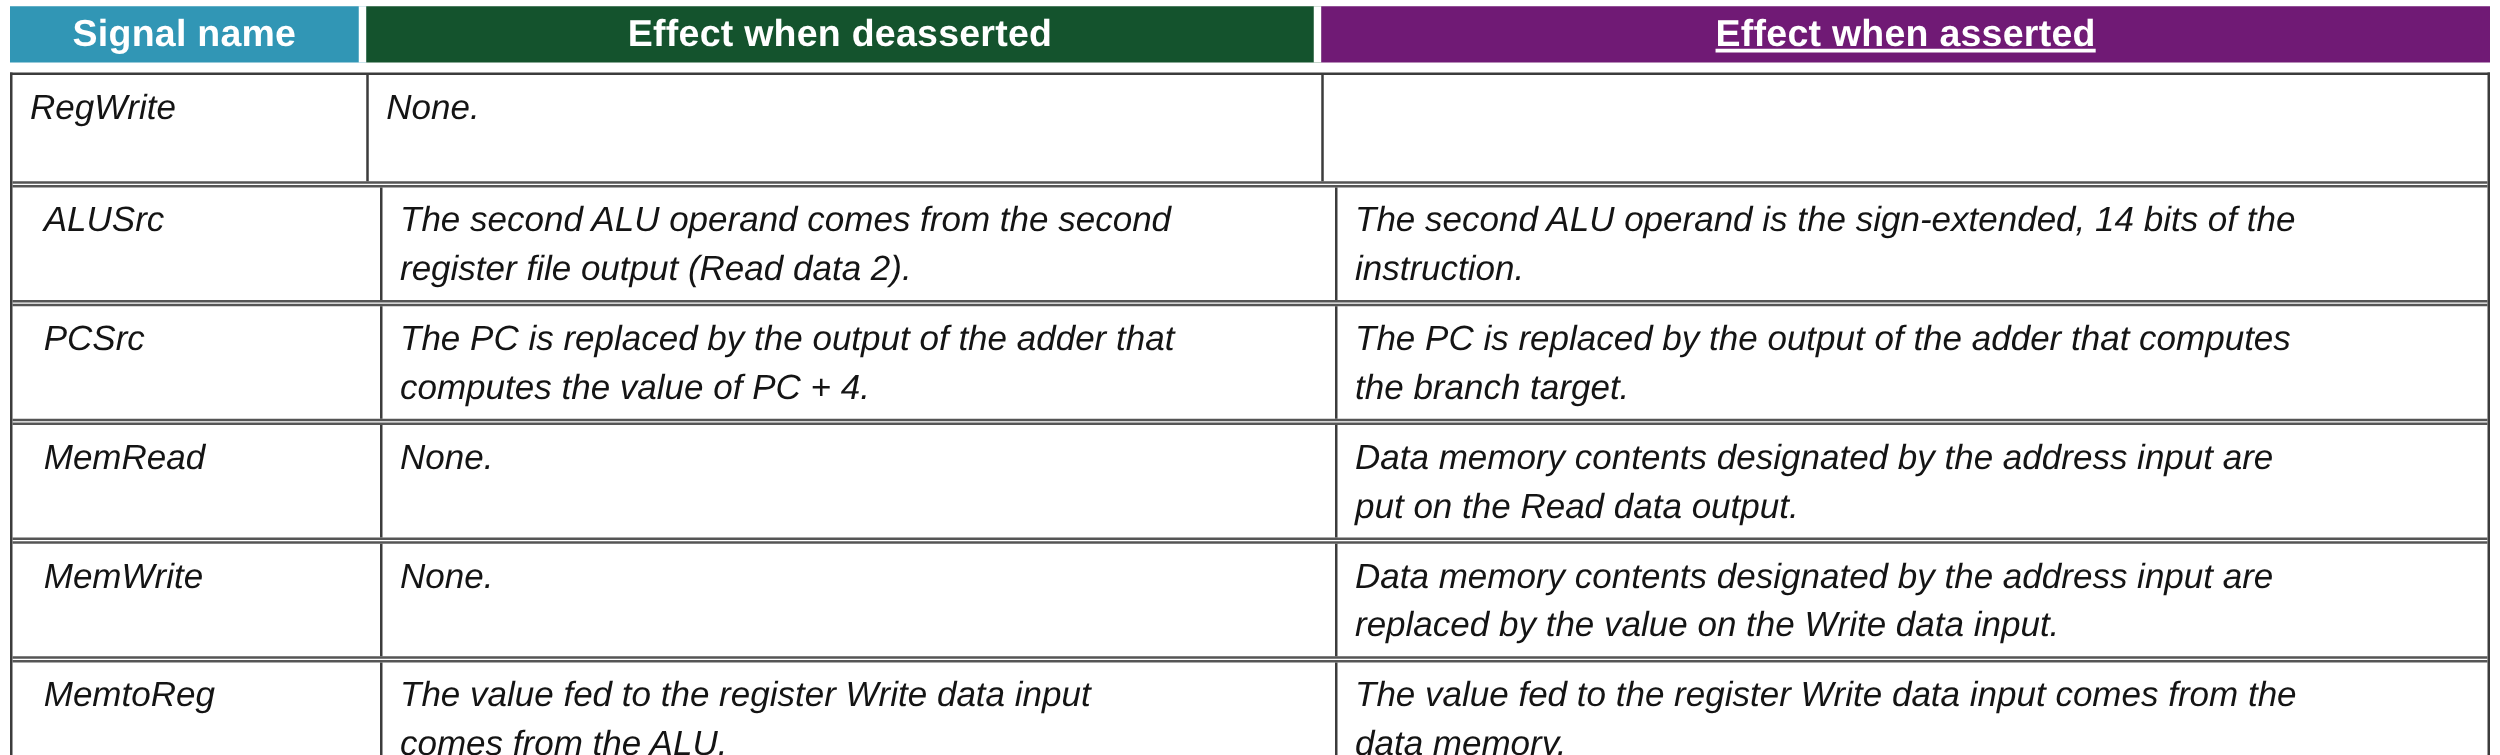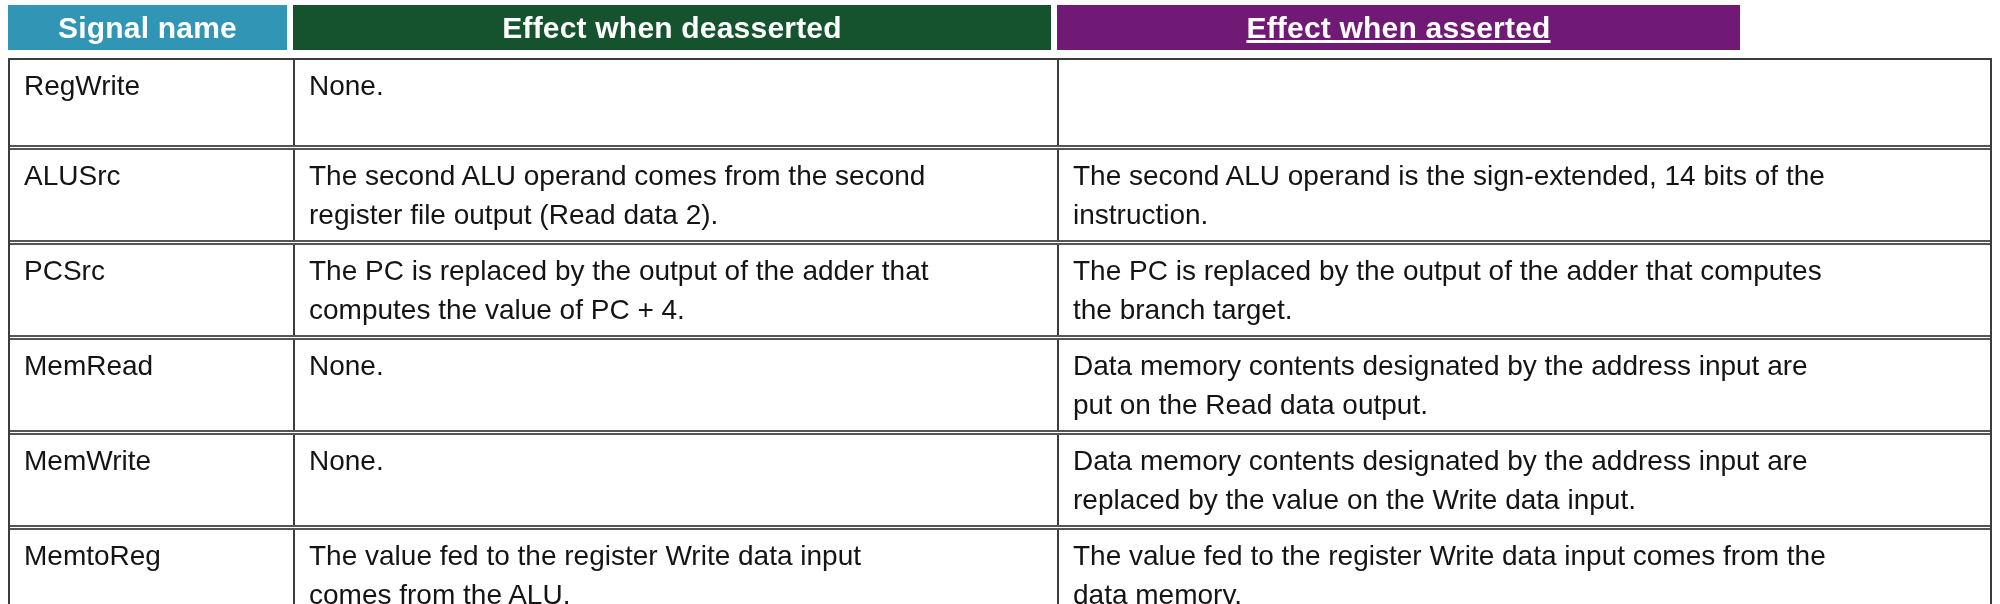"Signal name" .table-header { width: 1732px -> 1984px }
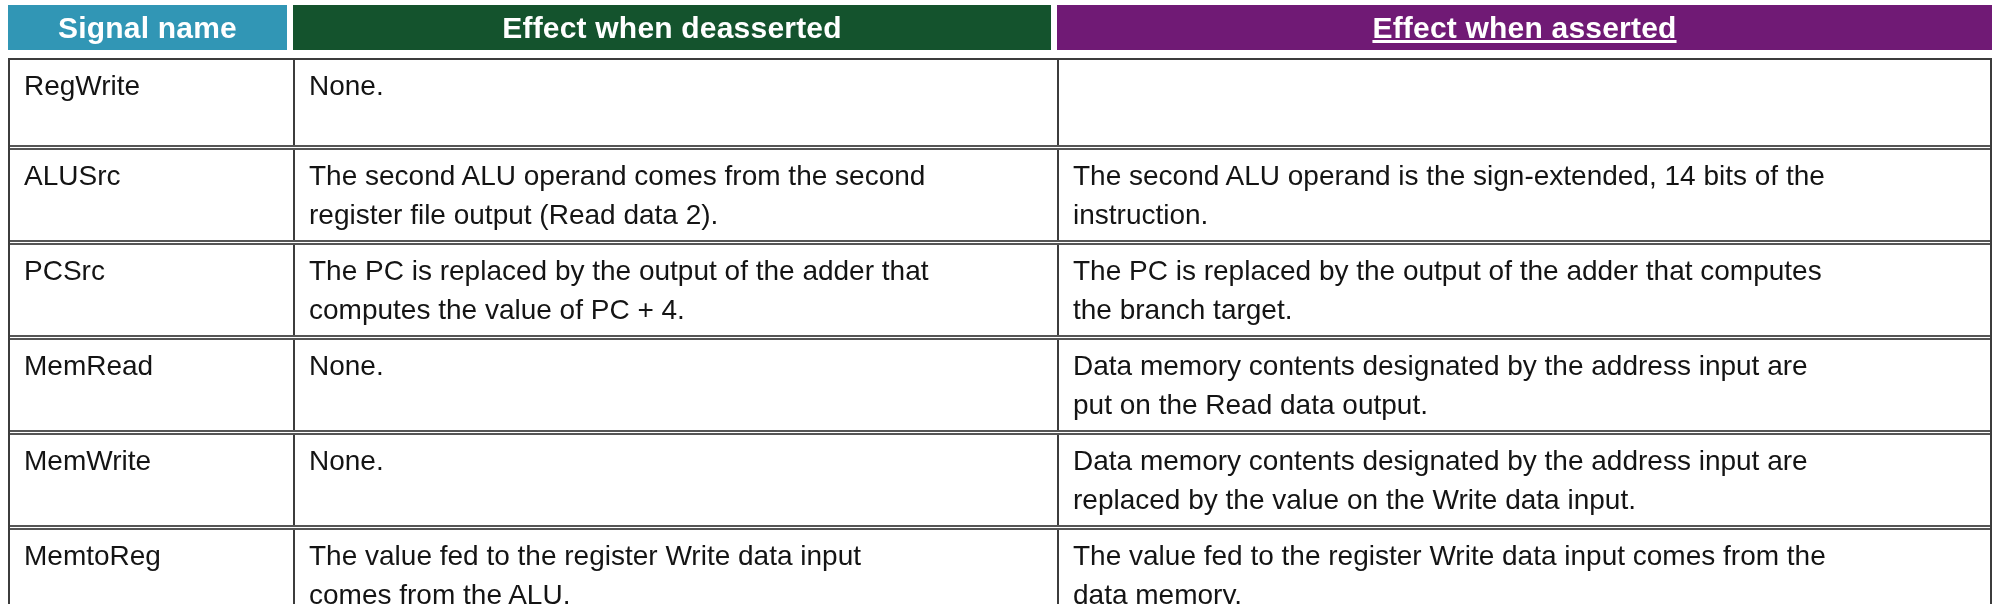"RegWrite" .cell { font-style: none -> italic }
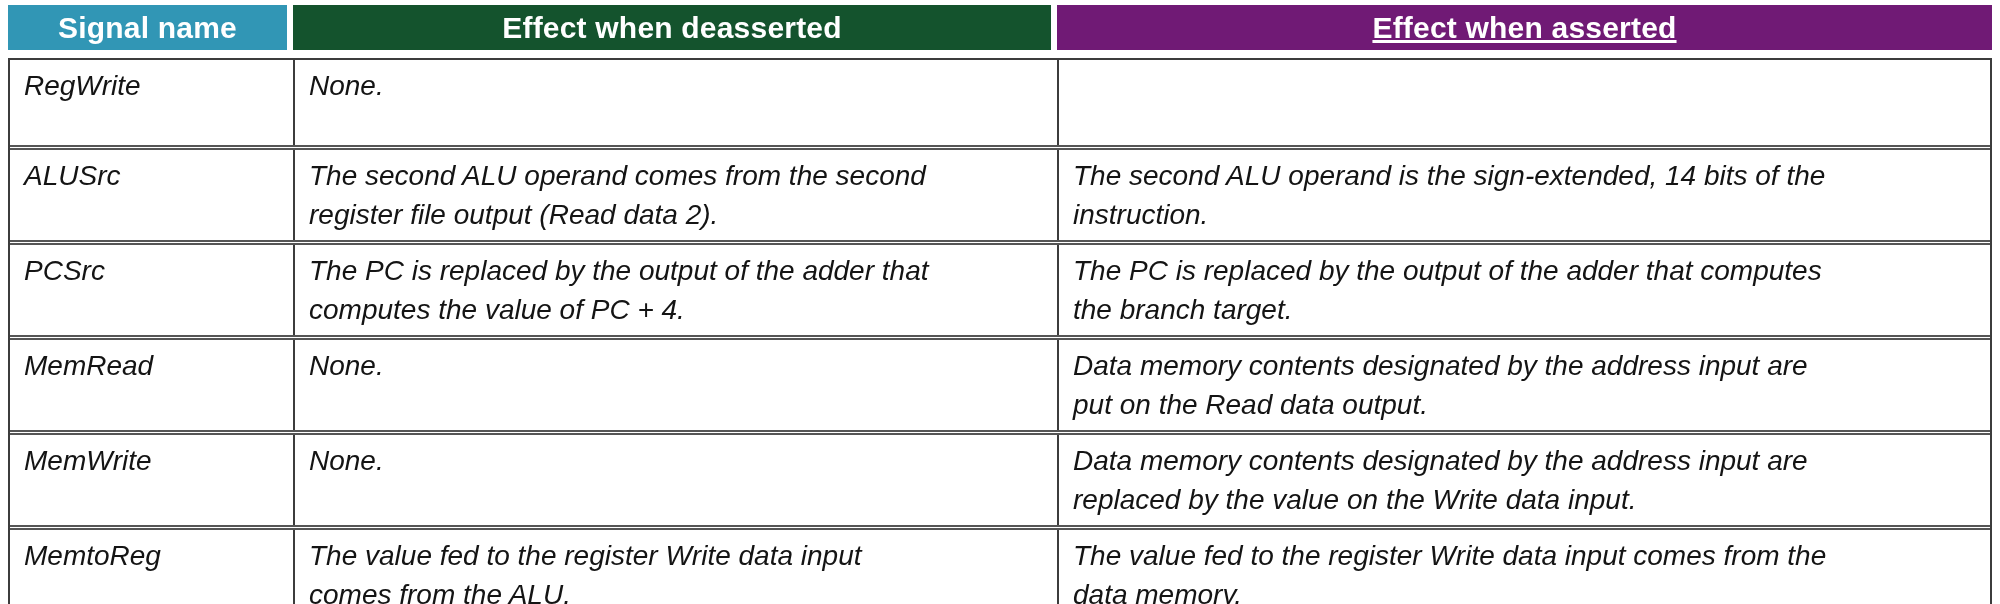"ALUSrc" .table-row + .table-row { padding-left: none -> 11px }
